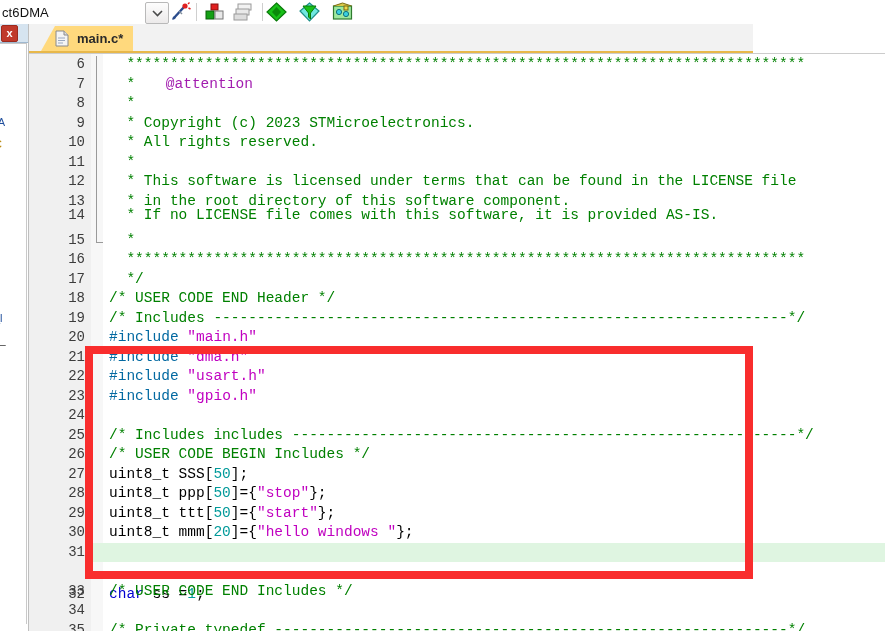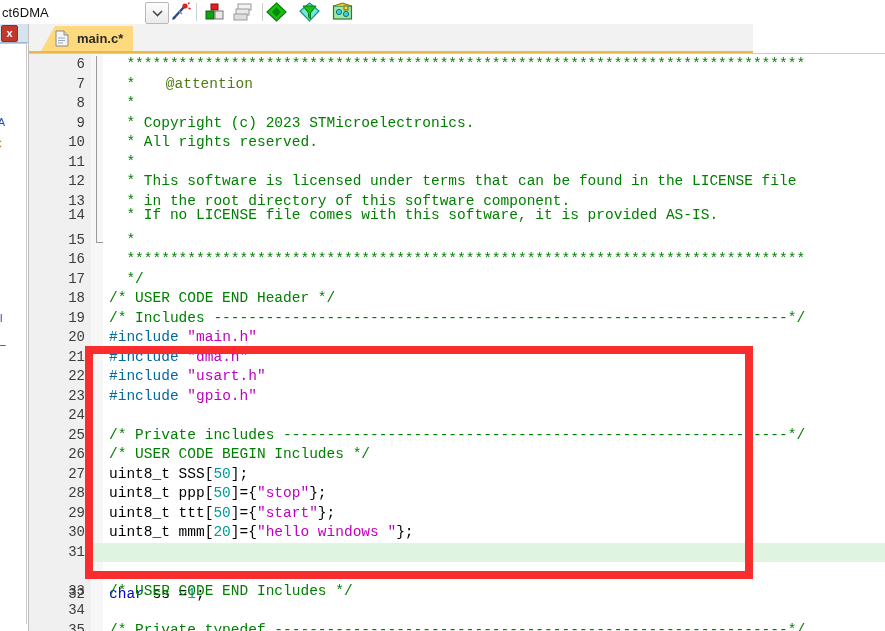"@attention" .c-attn { color: #4d7c0f -> #a21caf }
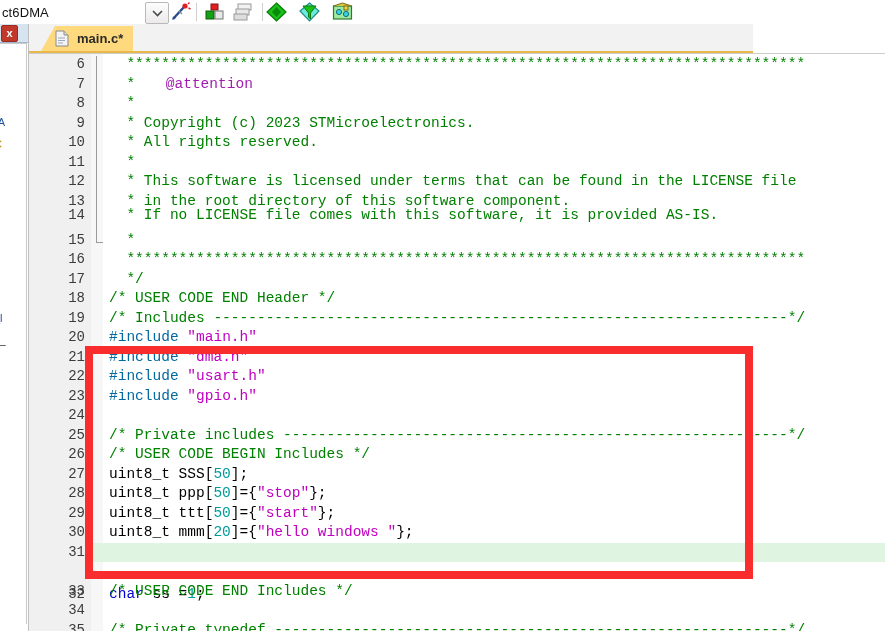"/* Private includes" span.c-comment { text: Private -> Includes }
